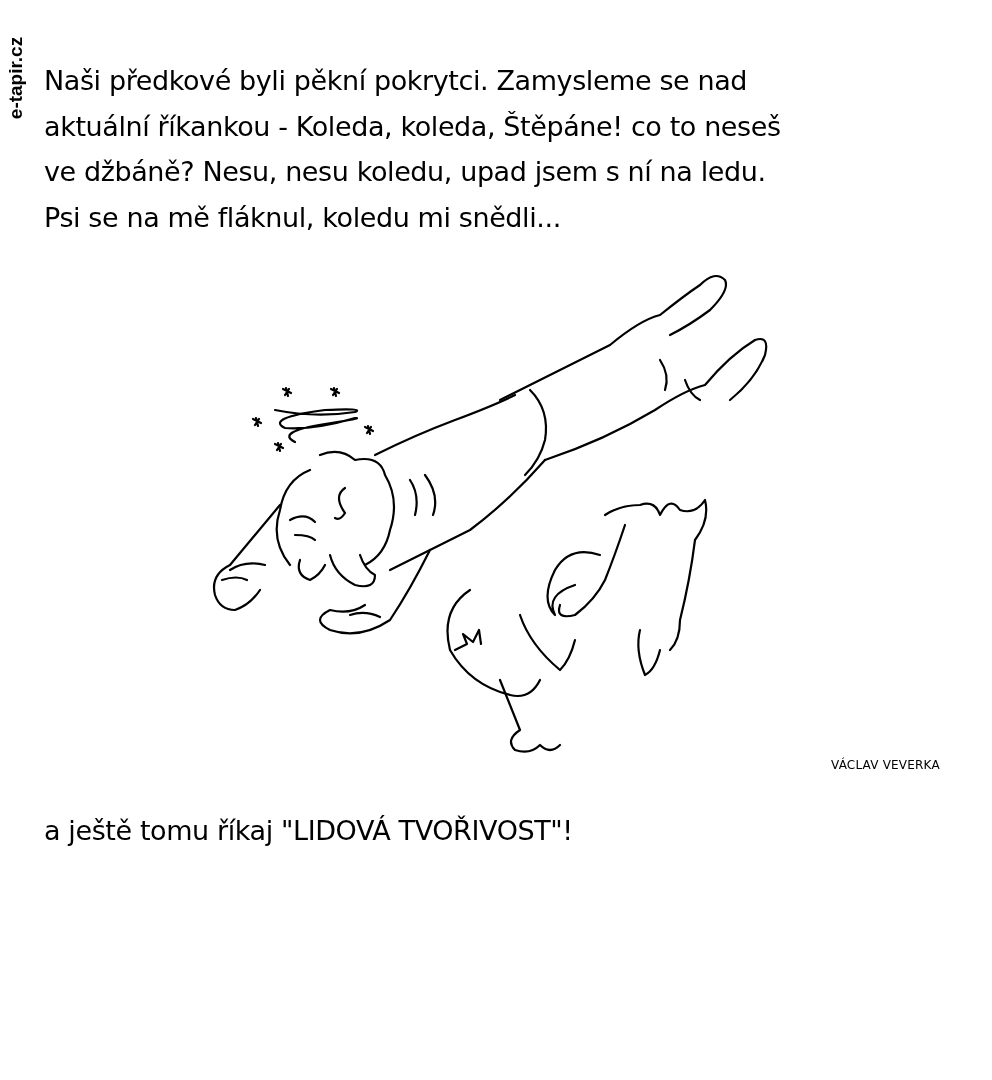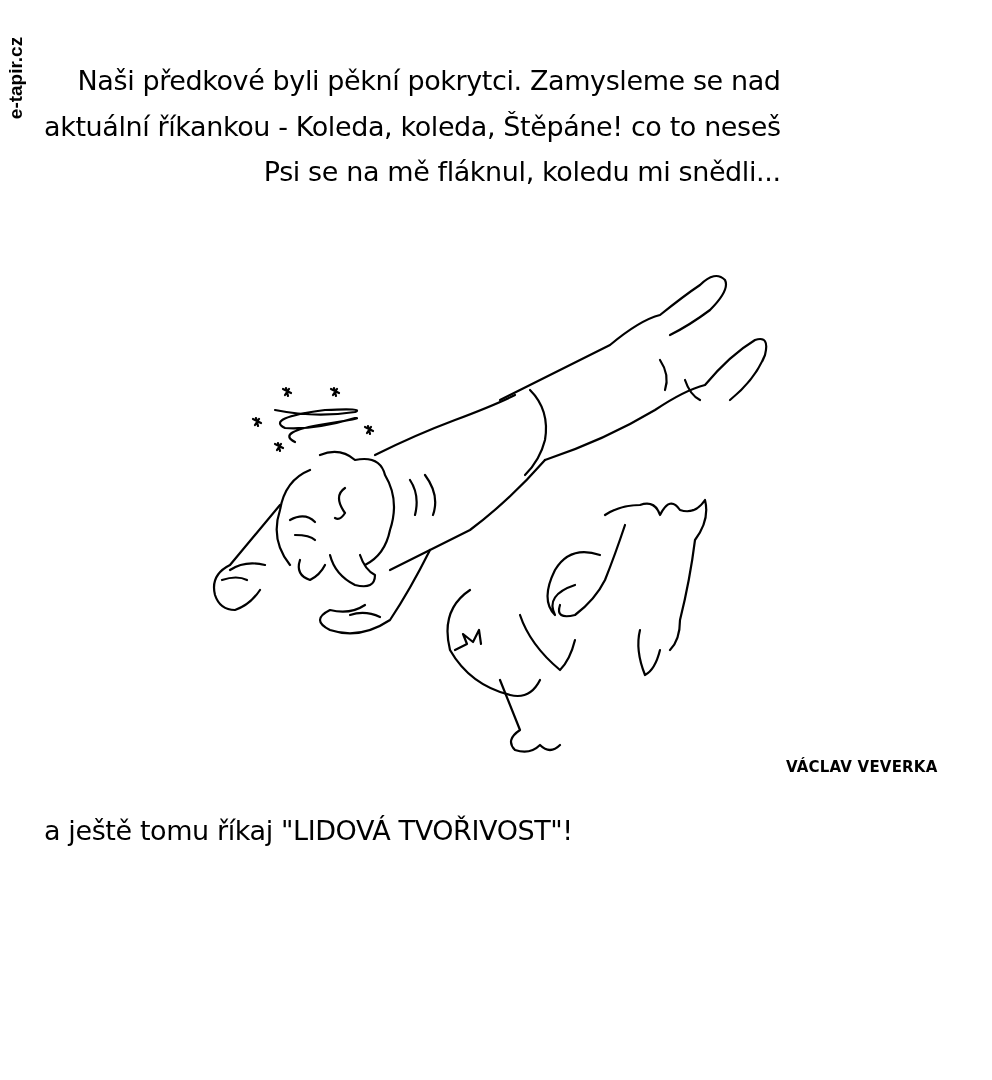"Naši předkové byli pěkní pokrytci." .text-block .line { text-align: right -> none }
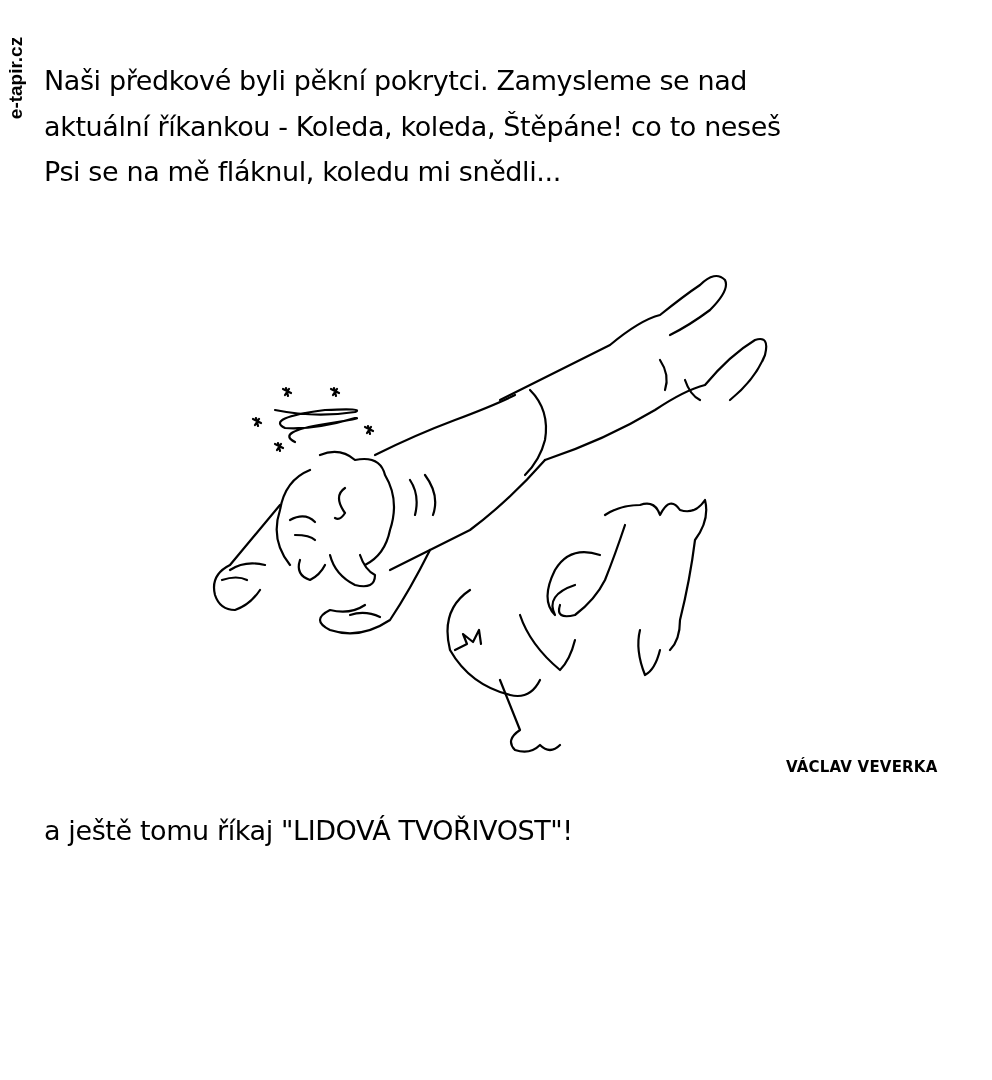"ve džbáně? Nesu, nesu koledu," span.line { html: none -> <span>ve džbáně? Nesu, nesu koledu, upad jsem s ní na ledu.</span> }
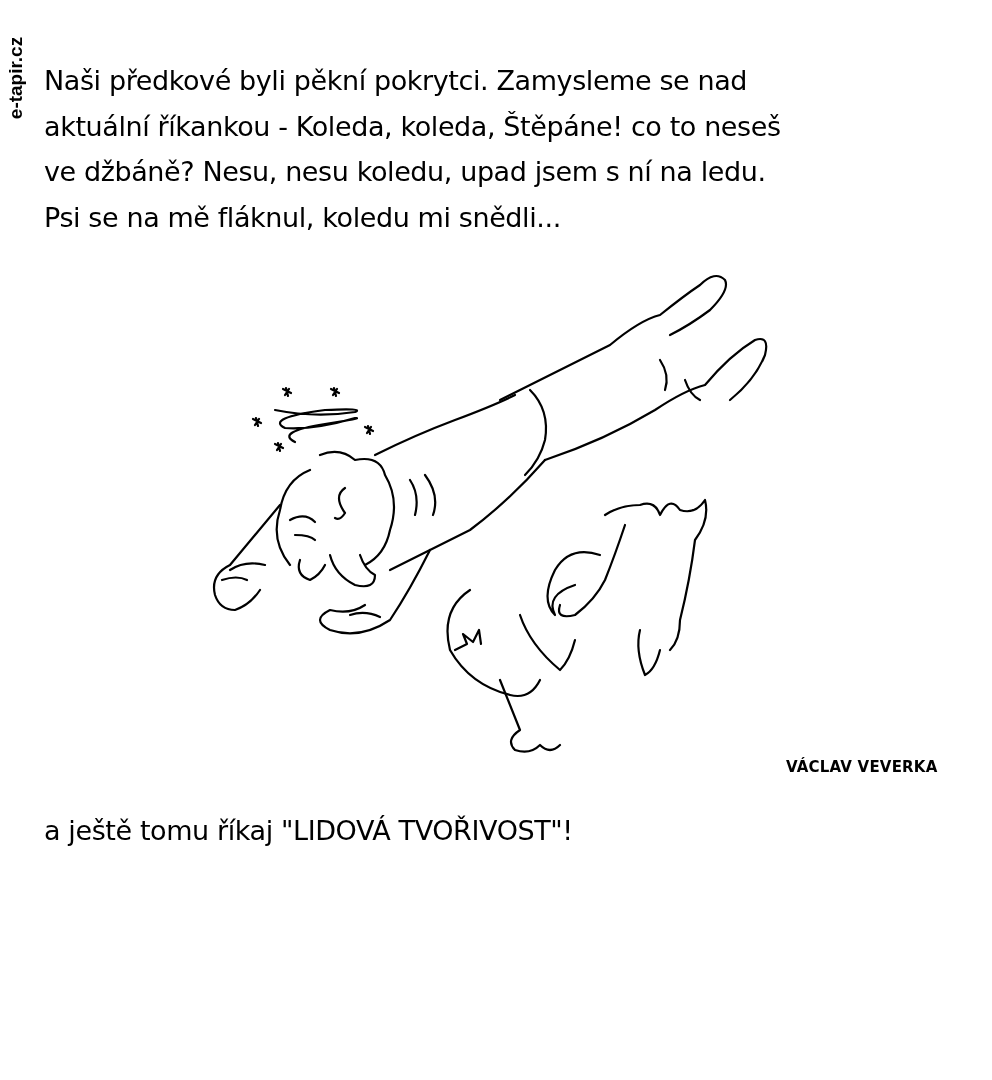"VÁCLAV VEVERKA" .signature { font-size: 15px -> 12px; font-weight: bold -> none; left: 786px -> 831px }
